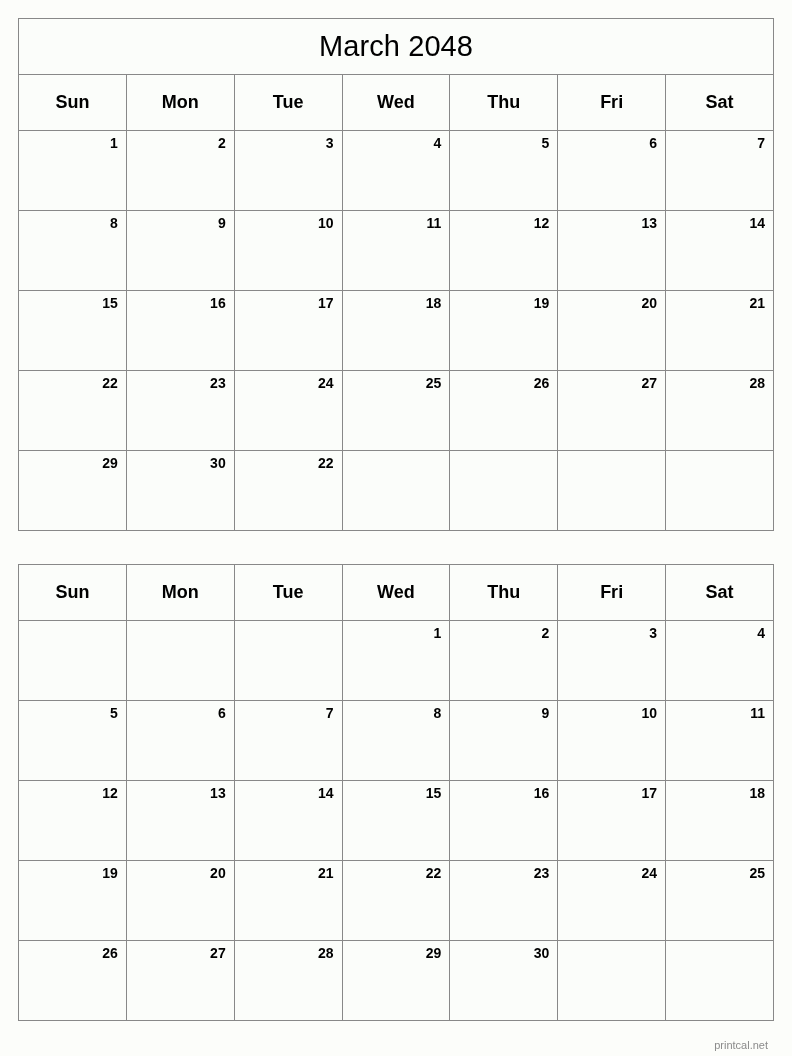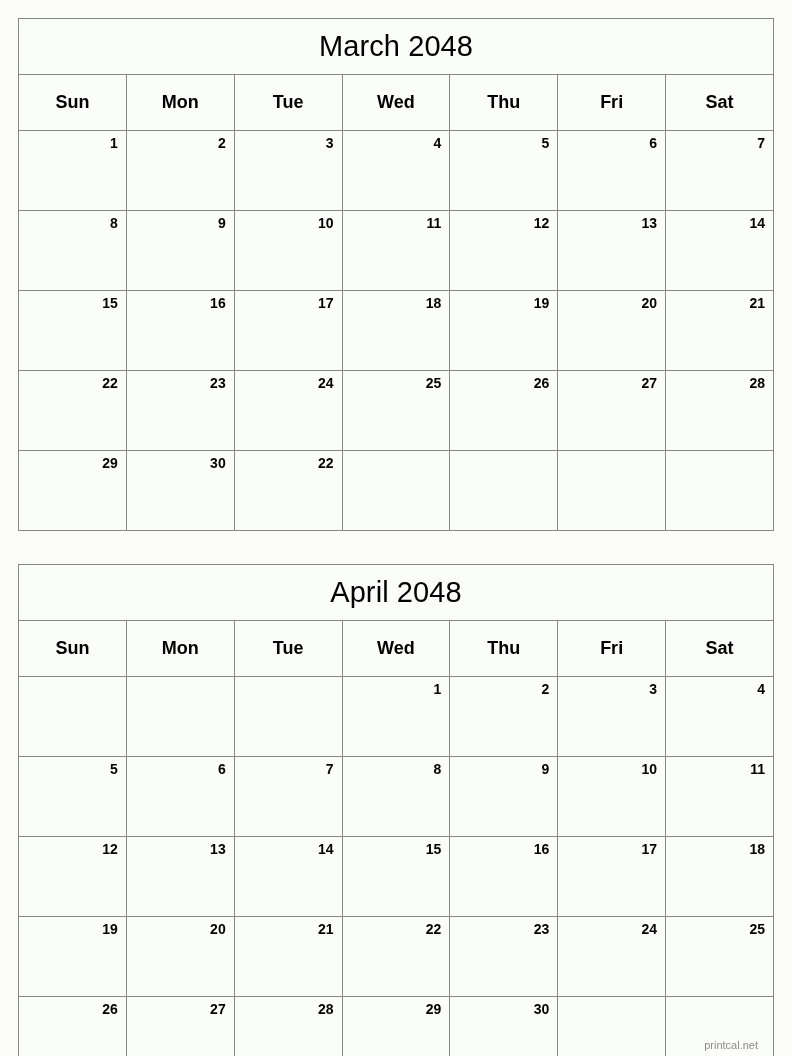"April 2048" tr.cal-title-row { html: <tr> <td> <span>April 2048</span> </td> </tr> -> none }
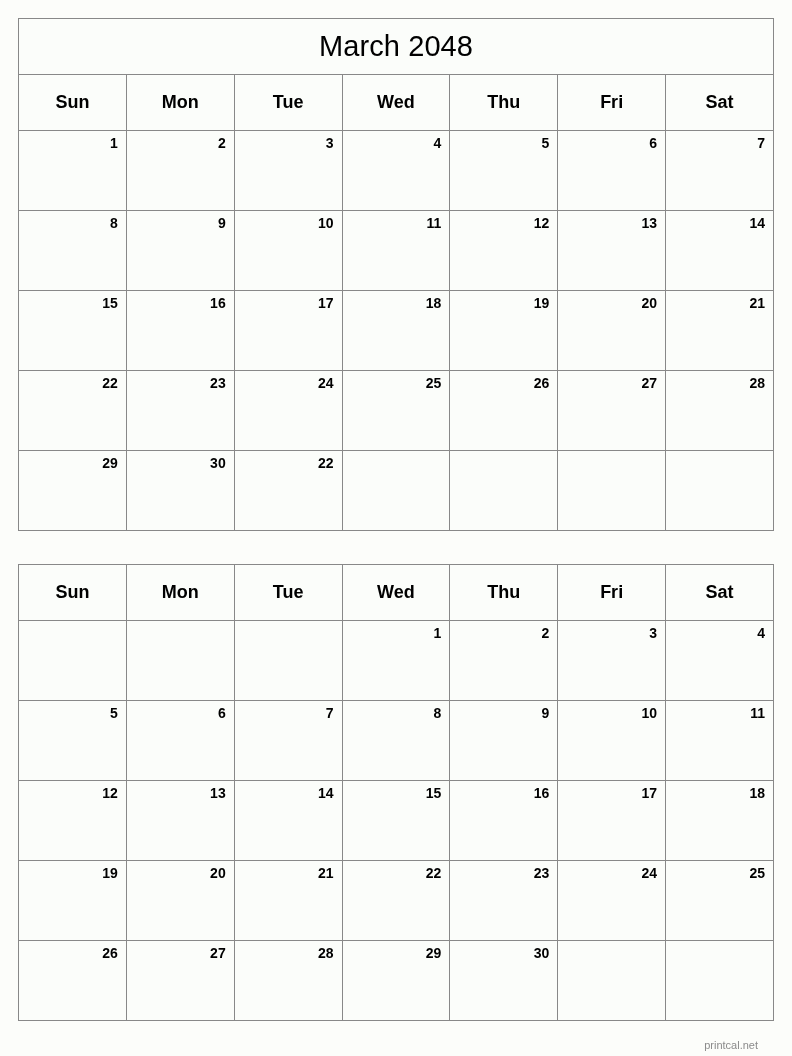"printcal.net" .footer { right: 34px -> 24px }
